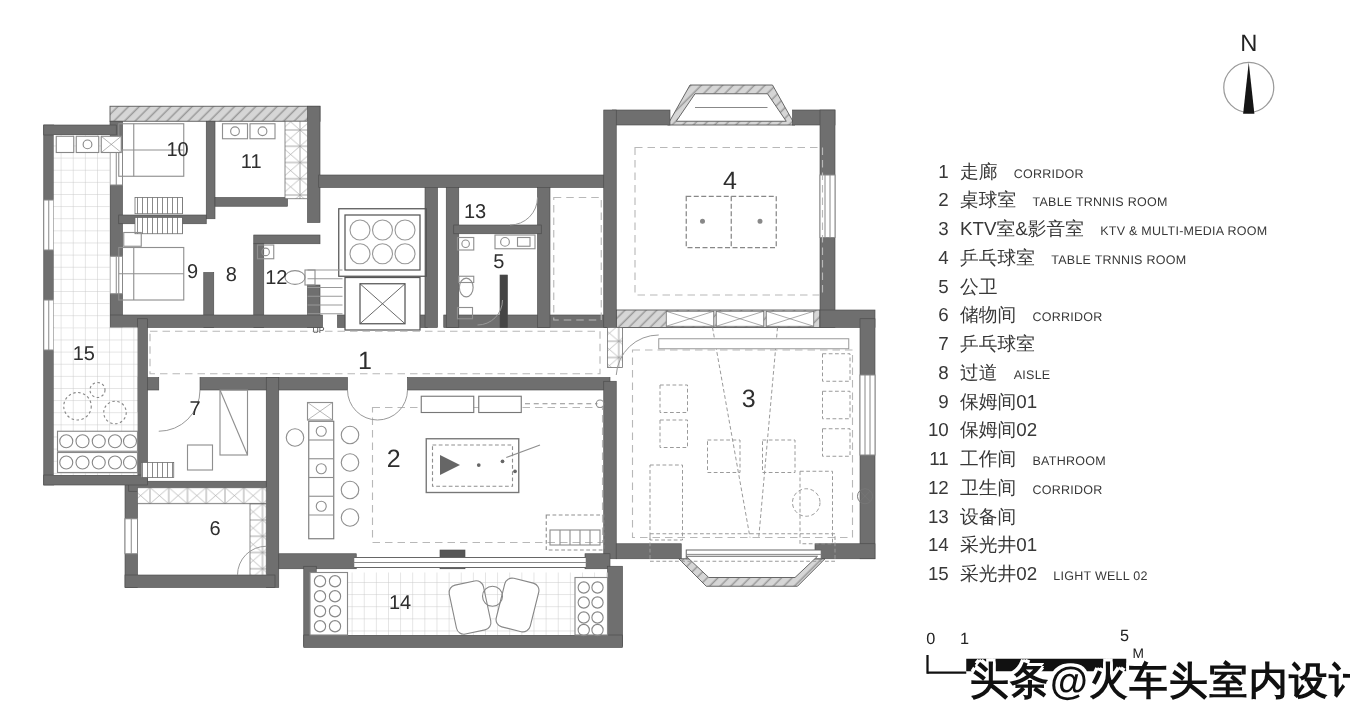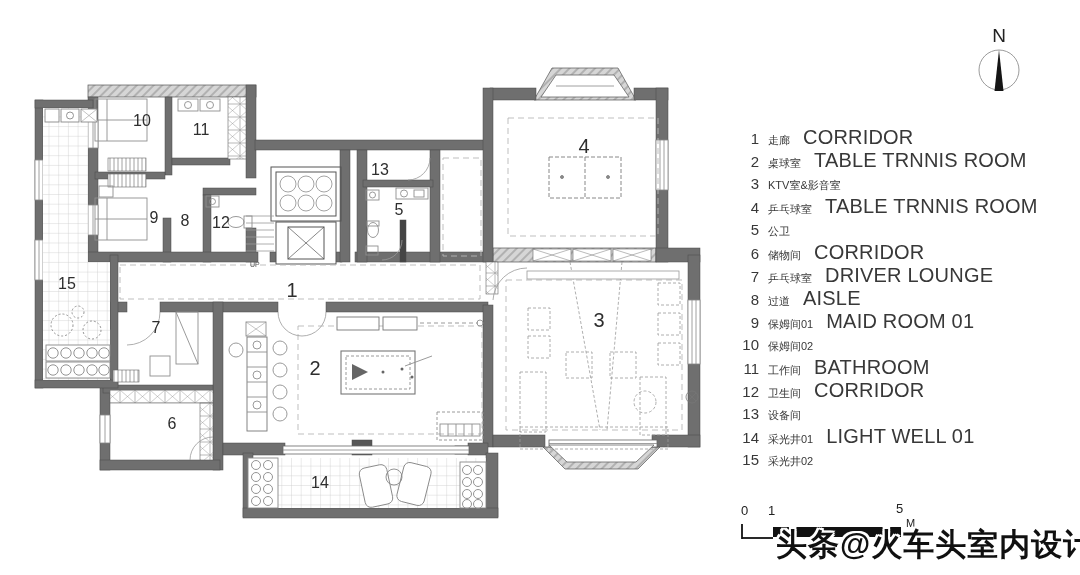"走廊" .lzh { font-size: 11px -> 15px }
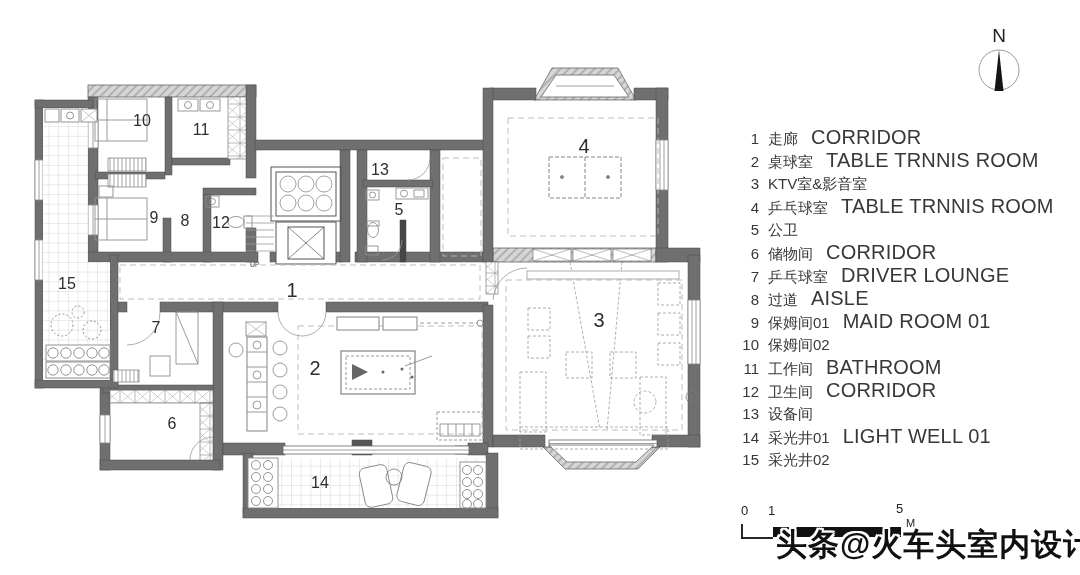"CORRIDOR" .len { font-size: 20px -> 10px }
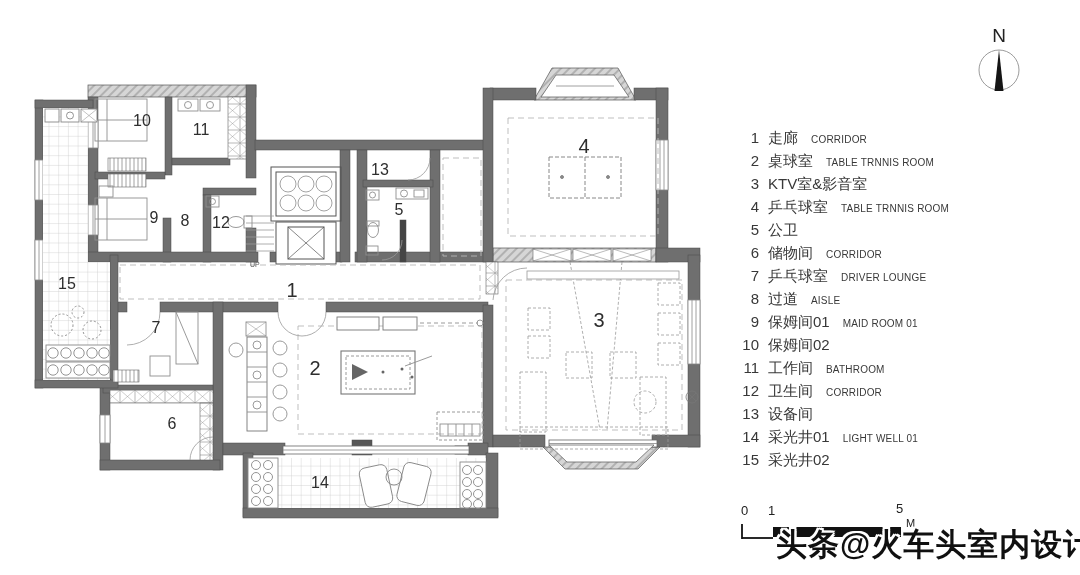"KTV & MULTI-MEDIA ROOM" span.len { html: none -> <span>KTV &amp; MULTI-MEDIA ROOM</span> }
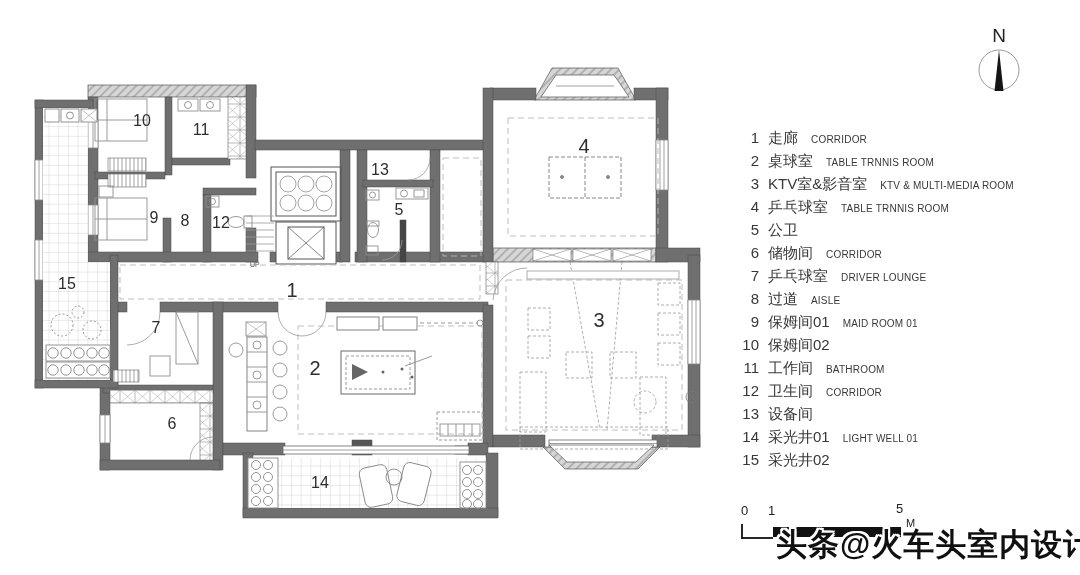"DRIVER LOUNGE" span.len { html: <span>DRIVER LOUNGE</span> -> none }
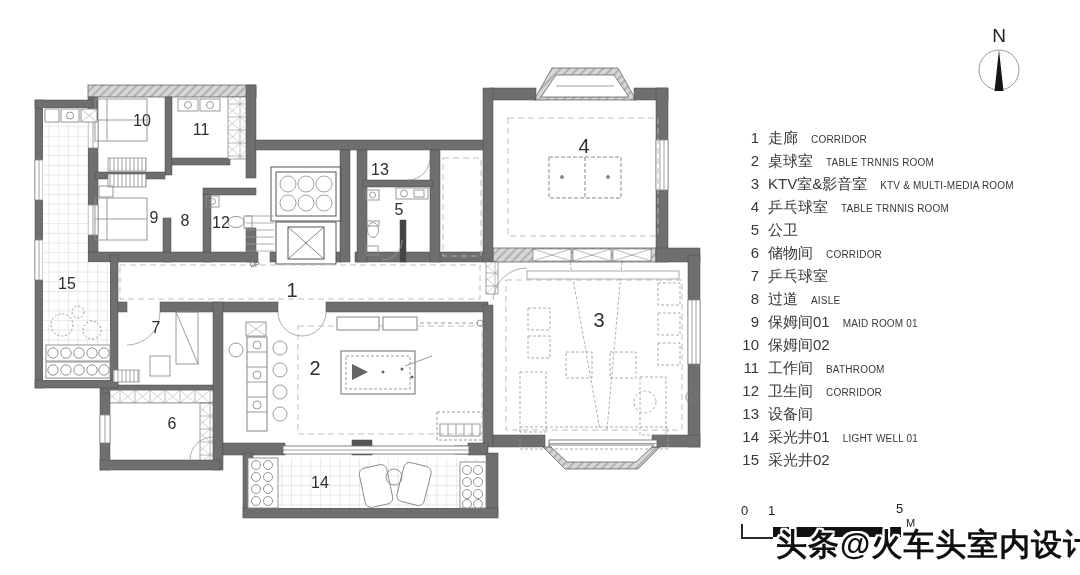"MAID ROOM 01" span.len { html: <span>MAID ROOM 01</span> -> none }
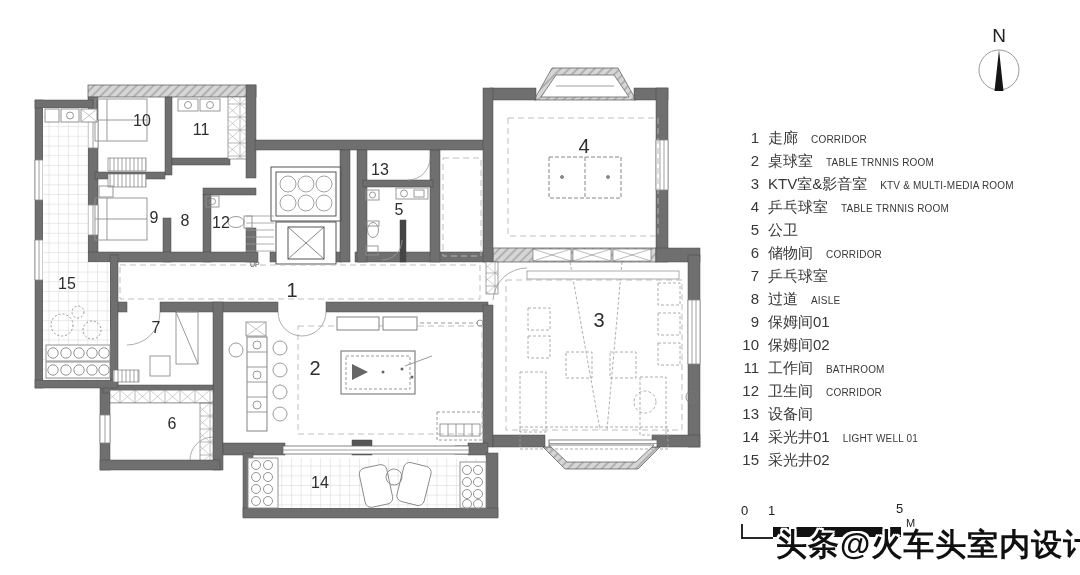"LIGHT WELL 01" span.len { html: <span>LIGHT WELL 01</span> -> none }
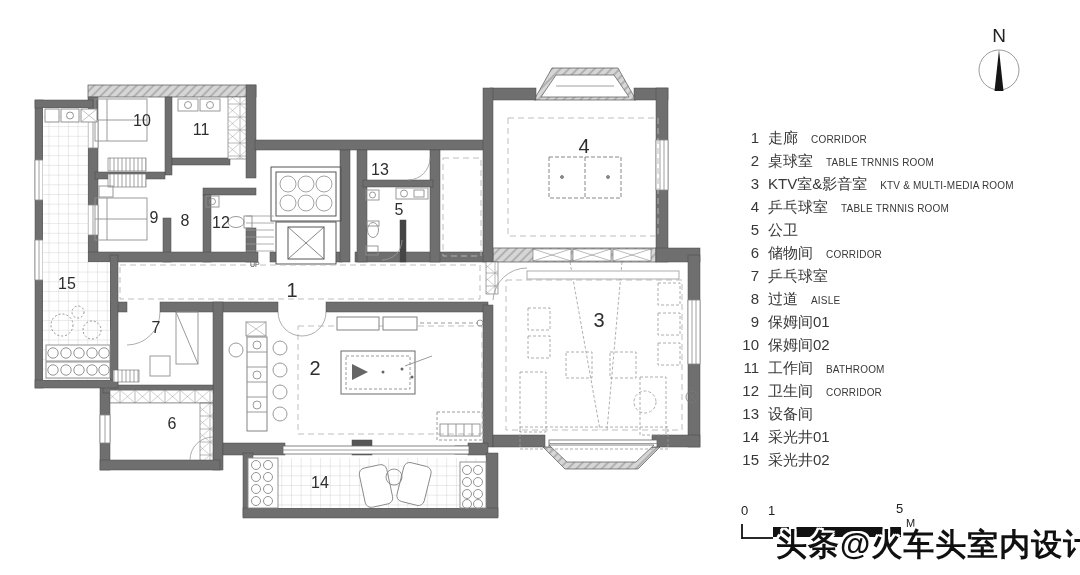"LIGHT WELL 02" span.len { html: none -> <span>LIGHT WELL 02</span> }
